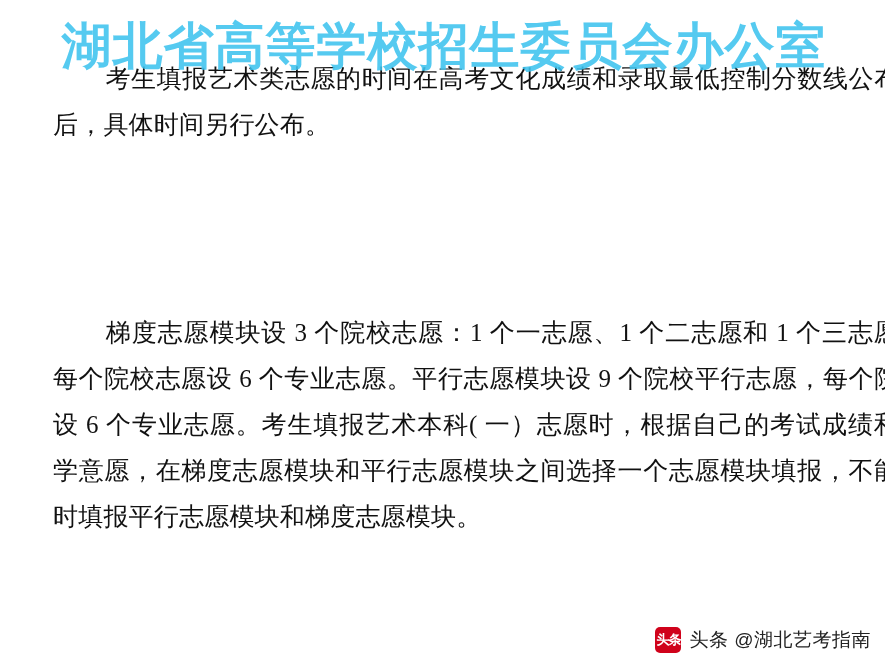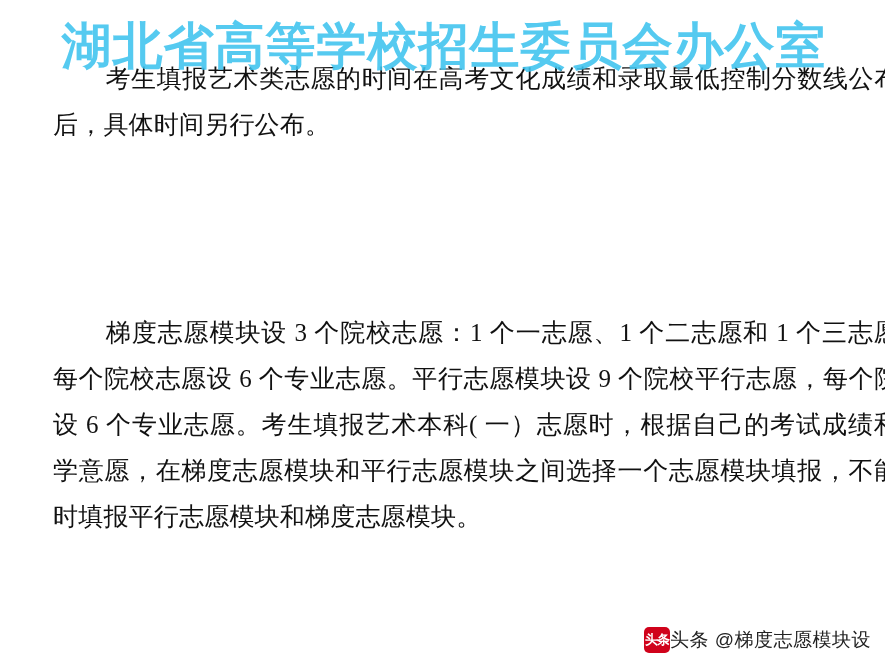"头条" .badge { gap: 0 -> 8px }
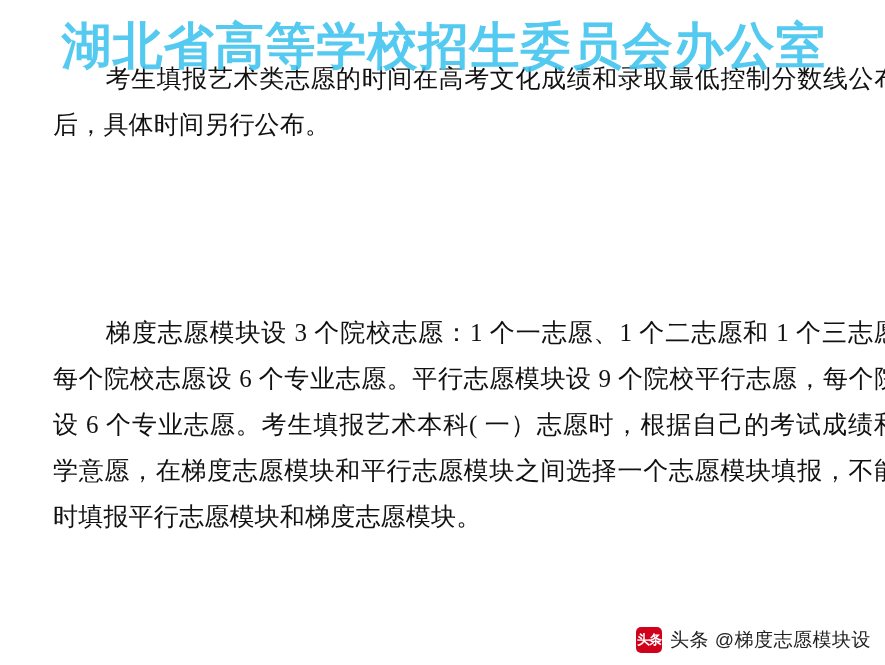"头条 @梯度志愿模块设" div.badge-text { text: @梯度志愿模块设 -> @湖北艺考指南 }
